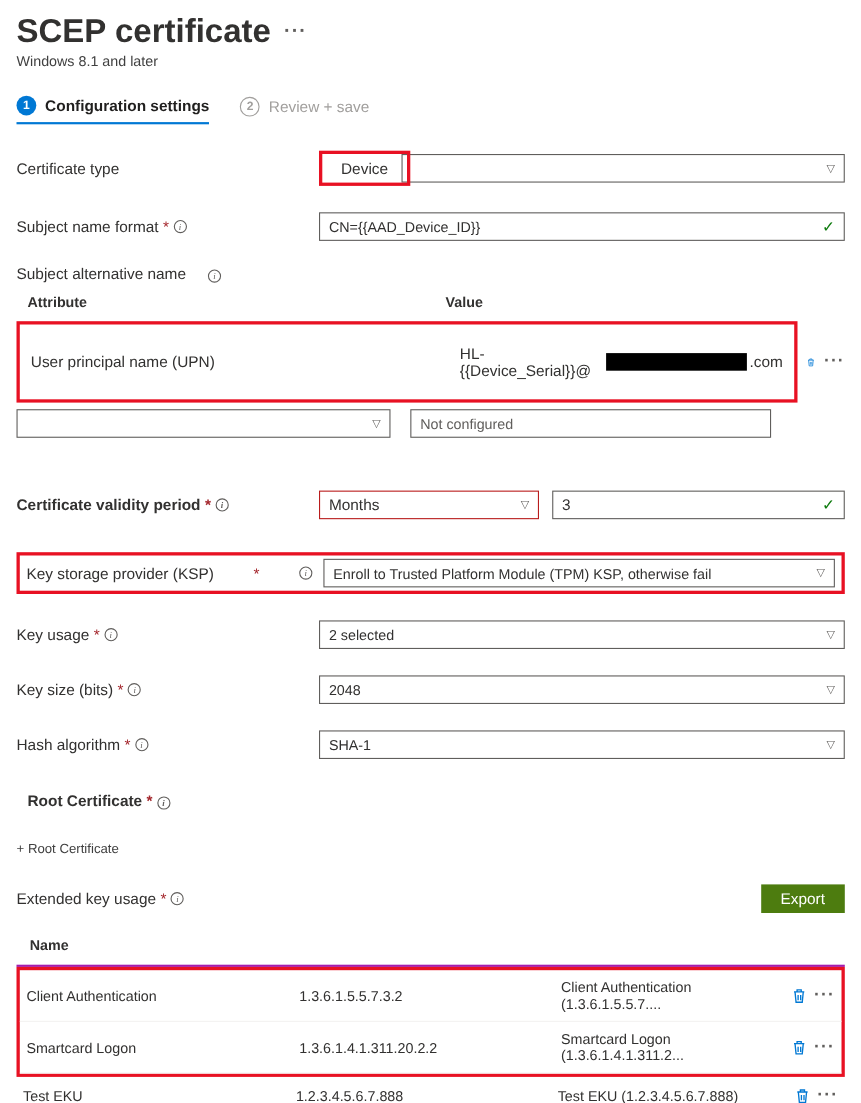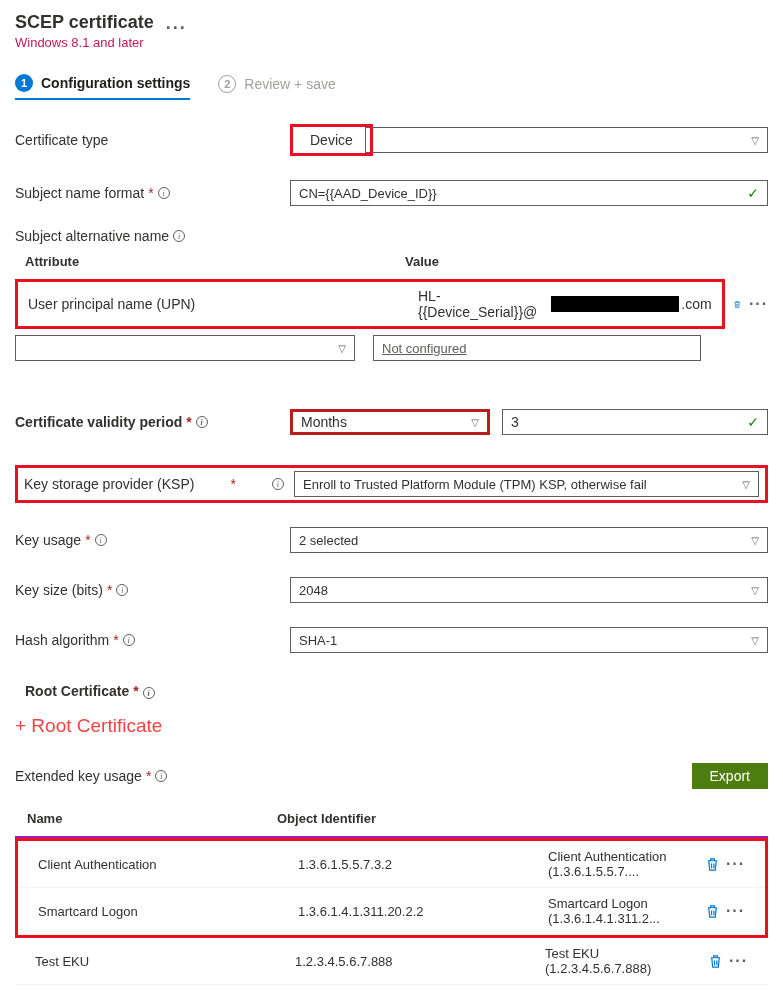"SCEP certificate" .header h1 { font-size: 18px -> 30px }
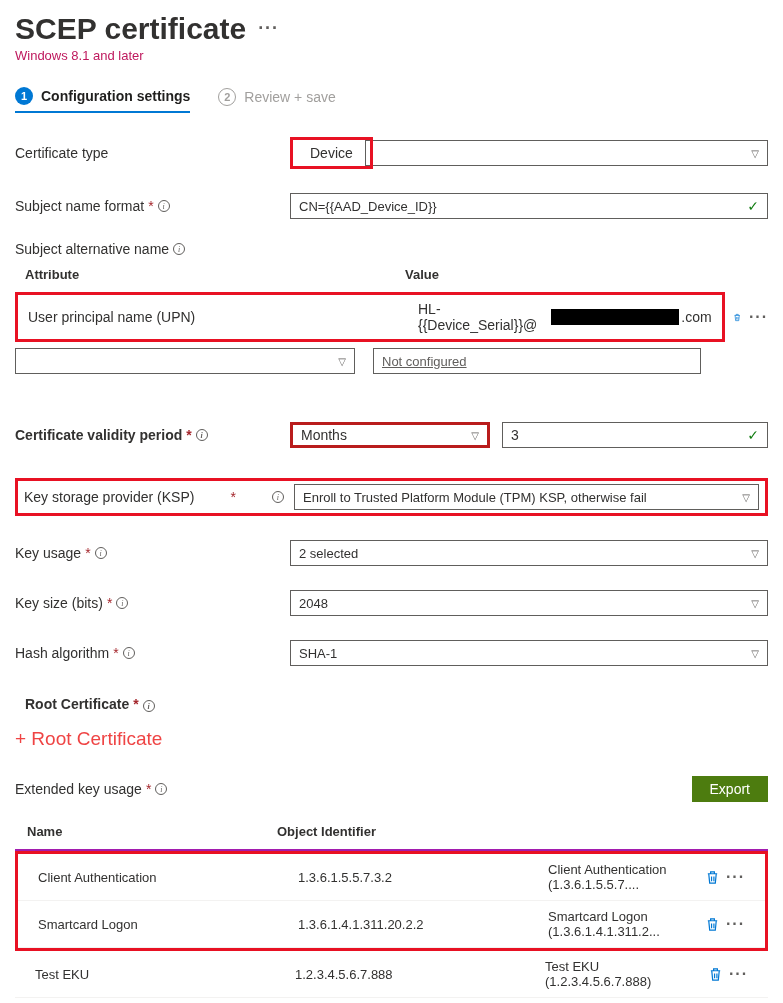"Windows 8.1 and later" .subtitle { color: #be185d -> #404040 }
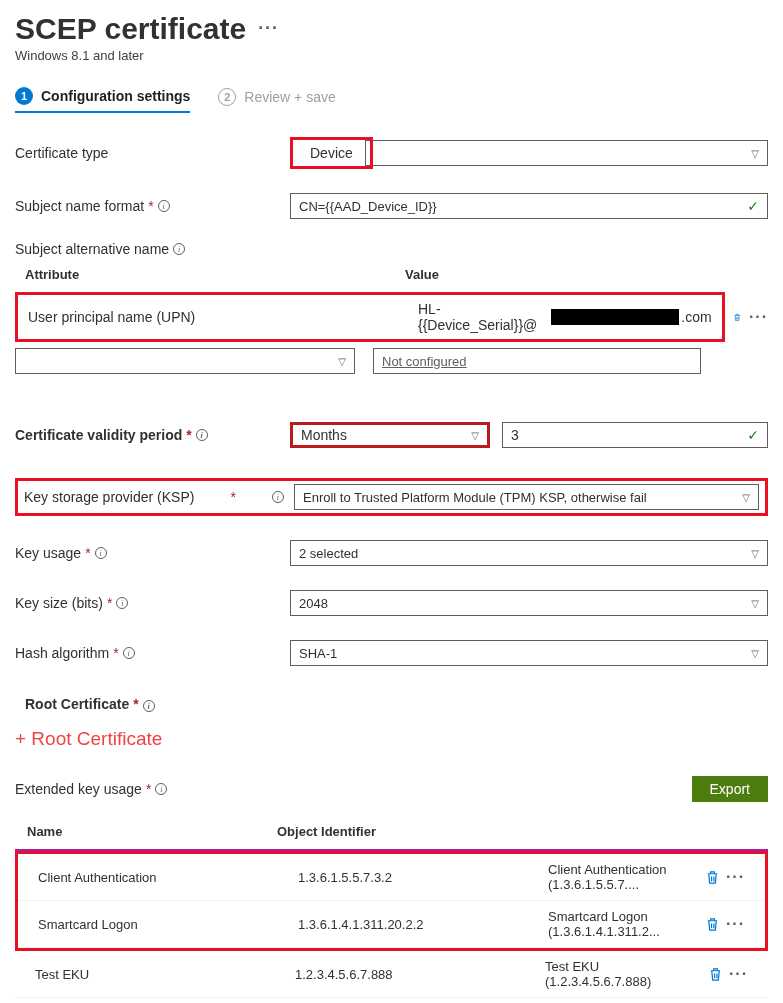"Subject alternative name" .san-section .lbl { align-items: center -> flex-end; gap: 4px -> 20px }
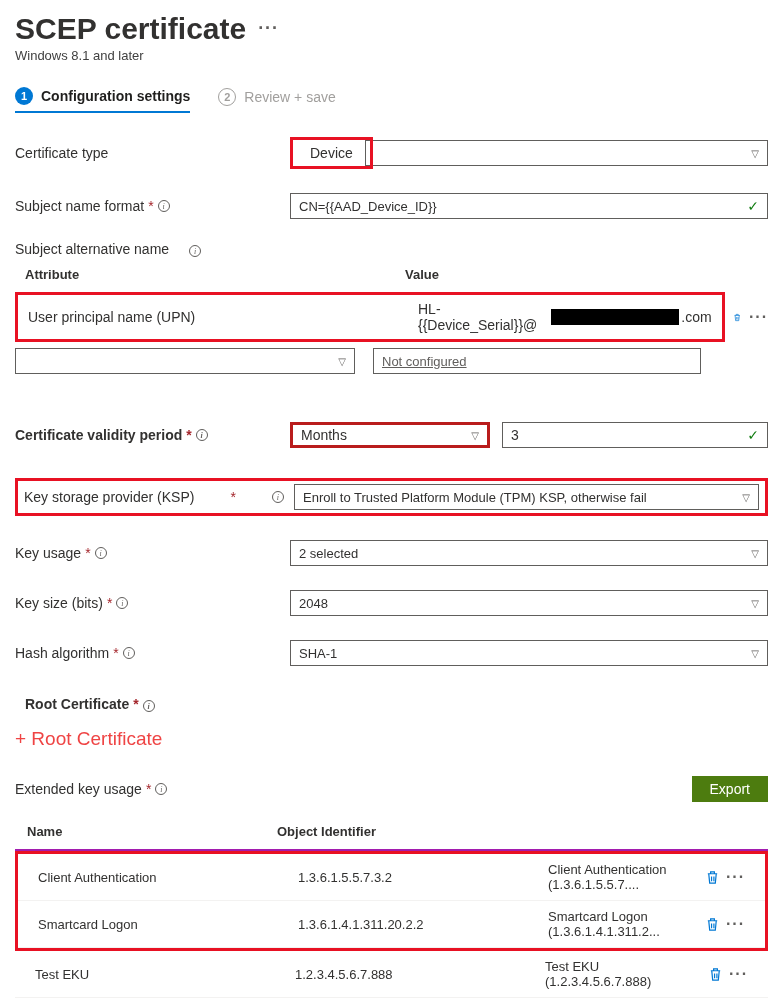"User principal name (UPN)" .san-row-hl { padding: 6px 10px -> 18px 10px }
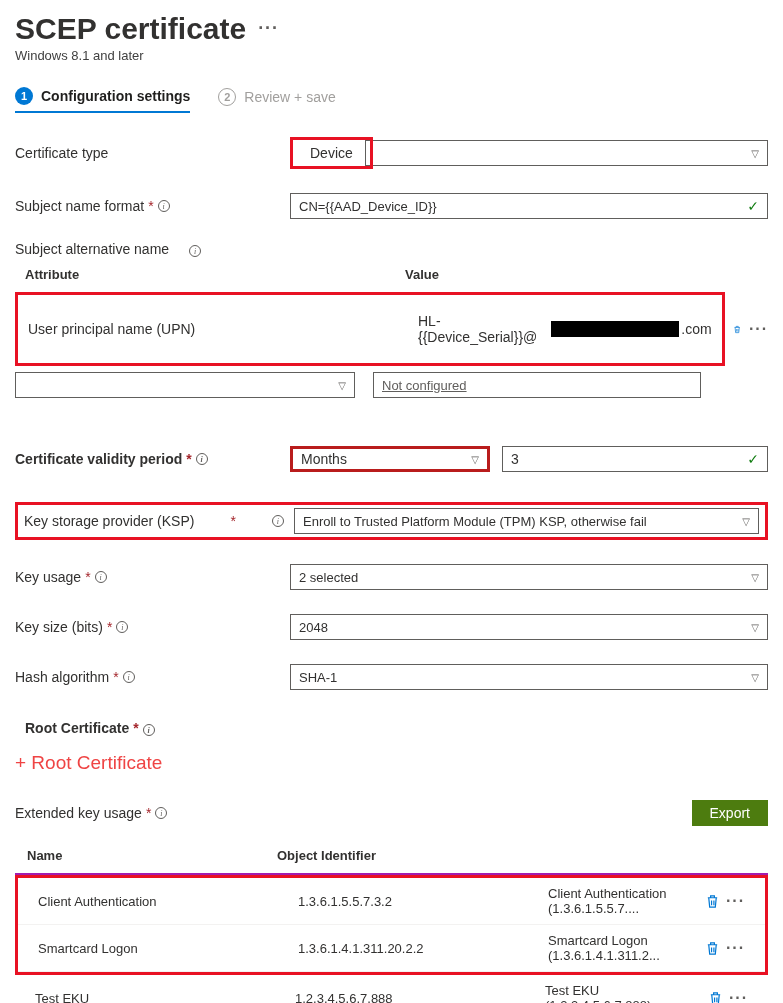"Not configured" .san-add .sel.b { text-decoration: underline -> none }
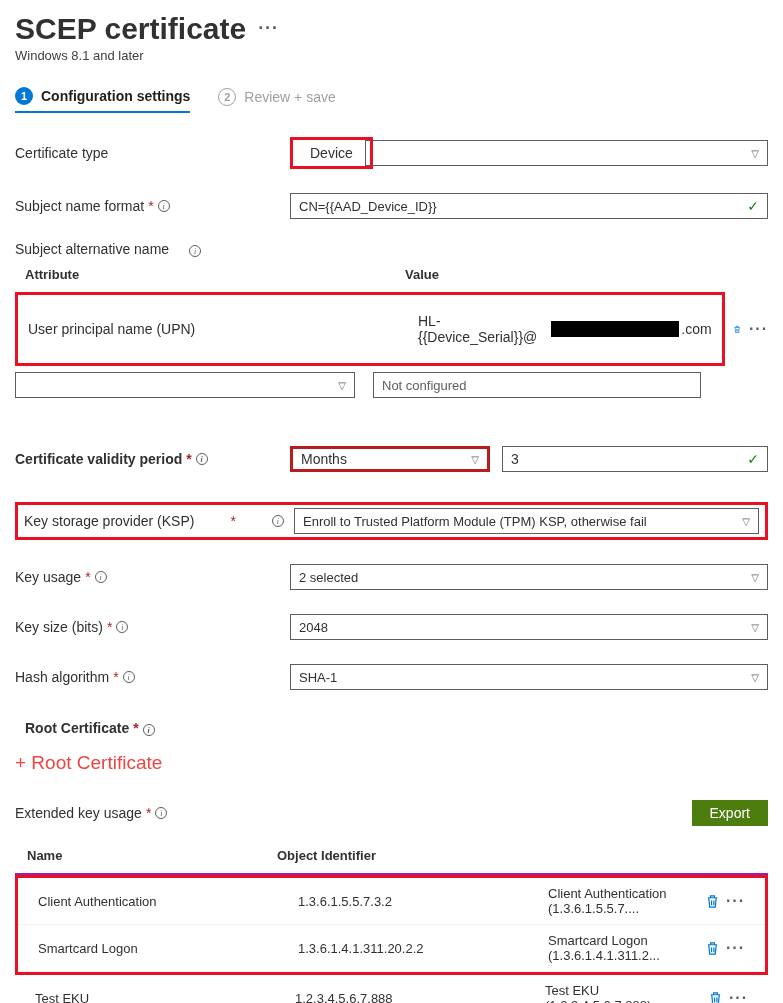"Months" .validity-row .sel-months { border: 3px solid #b91c1c -> 1px solid #b91c1c }
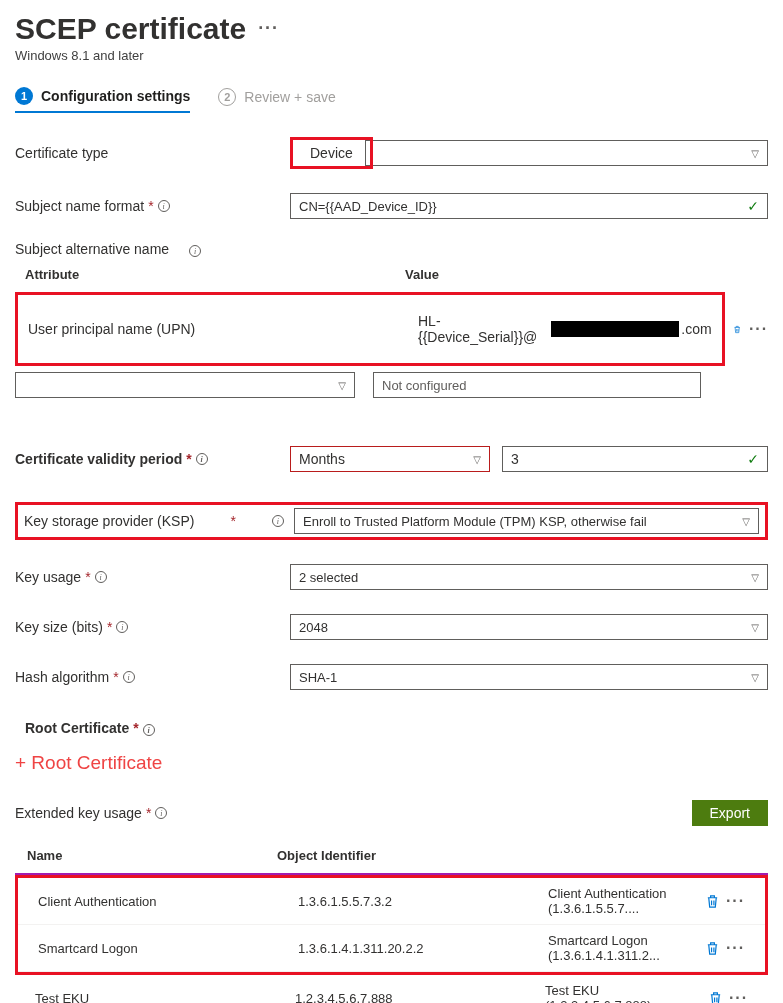"+ Root Certificate" .link { color: #ef4444 -> #404040; font-size: 19px -> 12px; margin-top: 16px -> 28px }
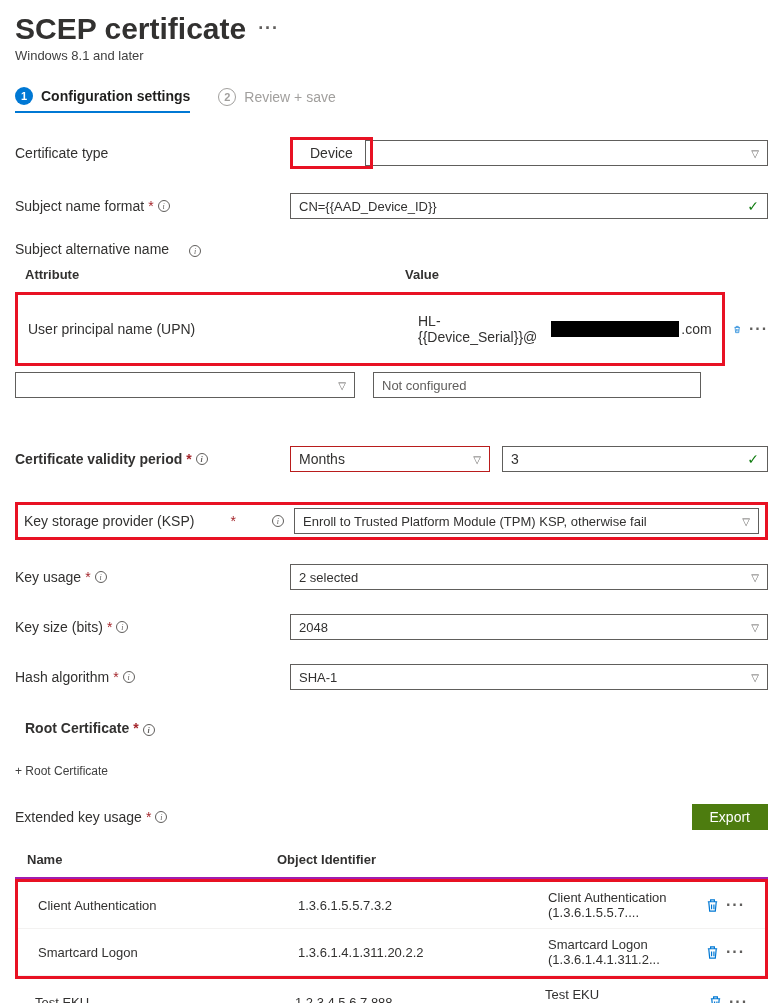"Object Identifier" div.c2 { html: <div>Object Identifier</div> -> none }
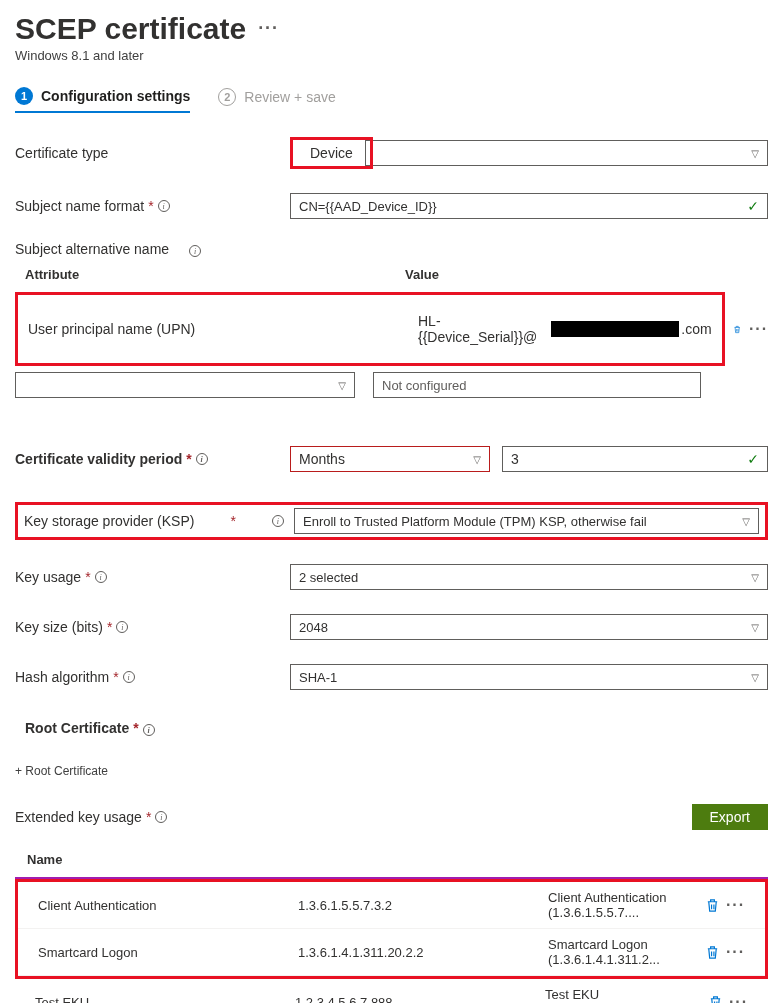"Client Authentication" .eku-row { gap: 12px -> none; padding: 8px 20px -> 8px 6px }
